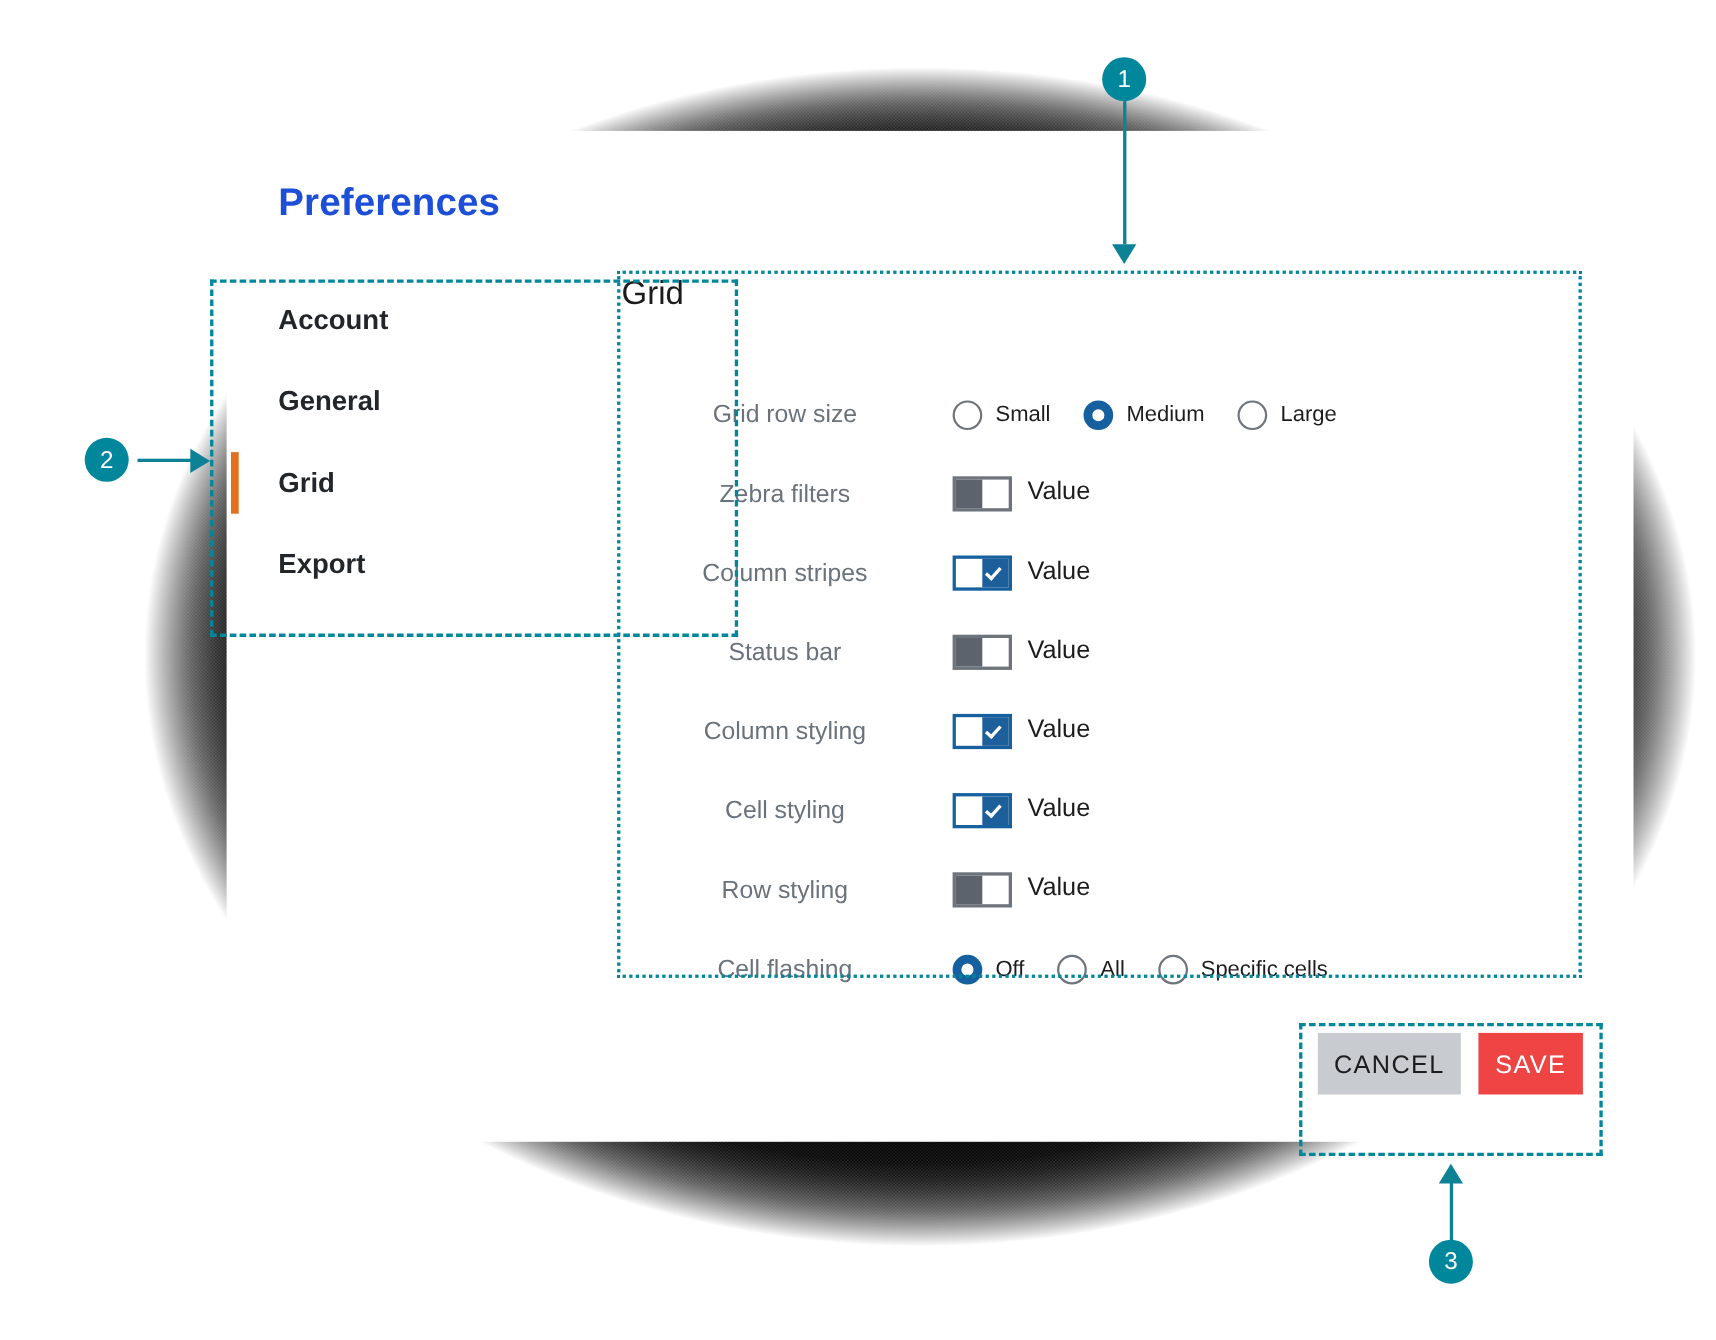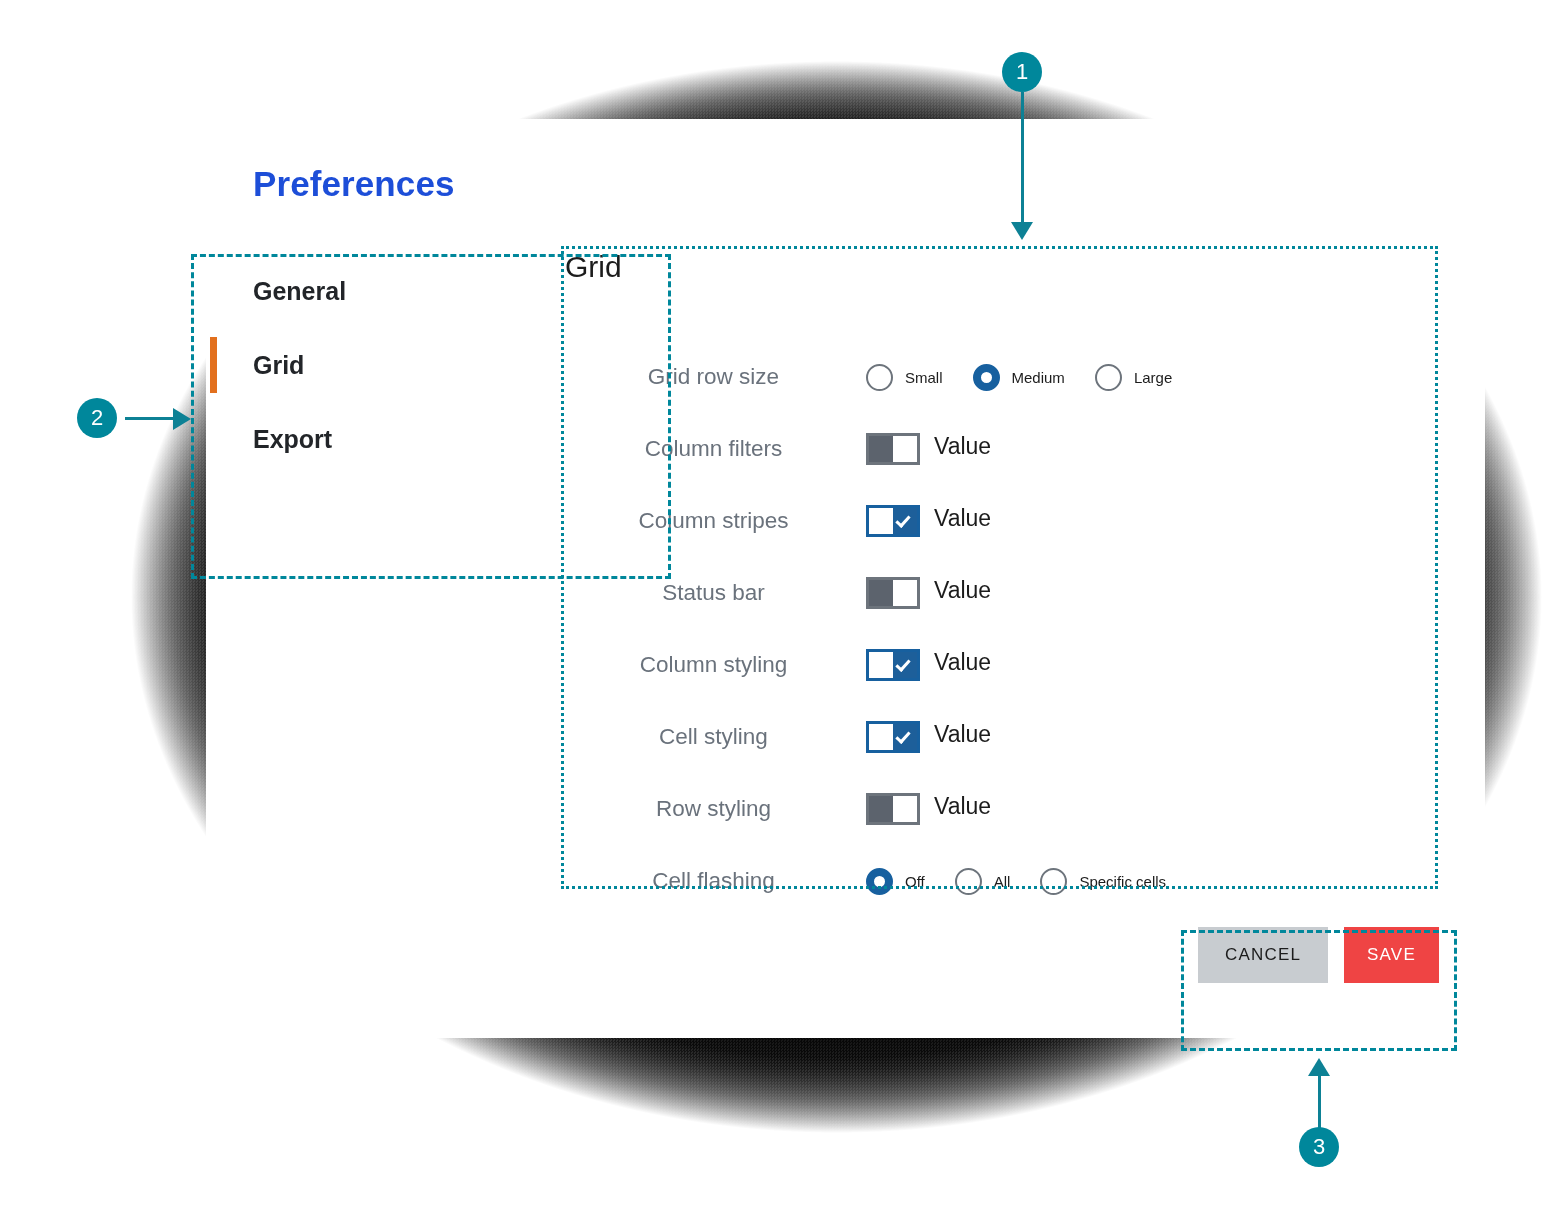"Account" div.side-item { html: none -> <div> <span>Account</span> </div> }
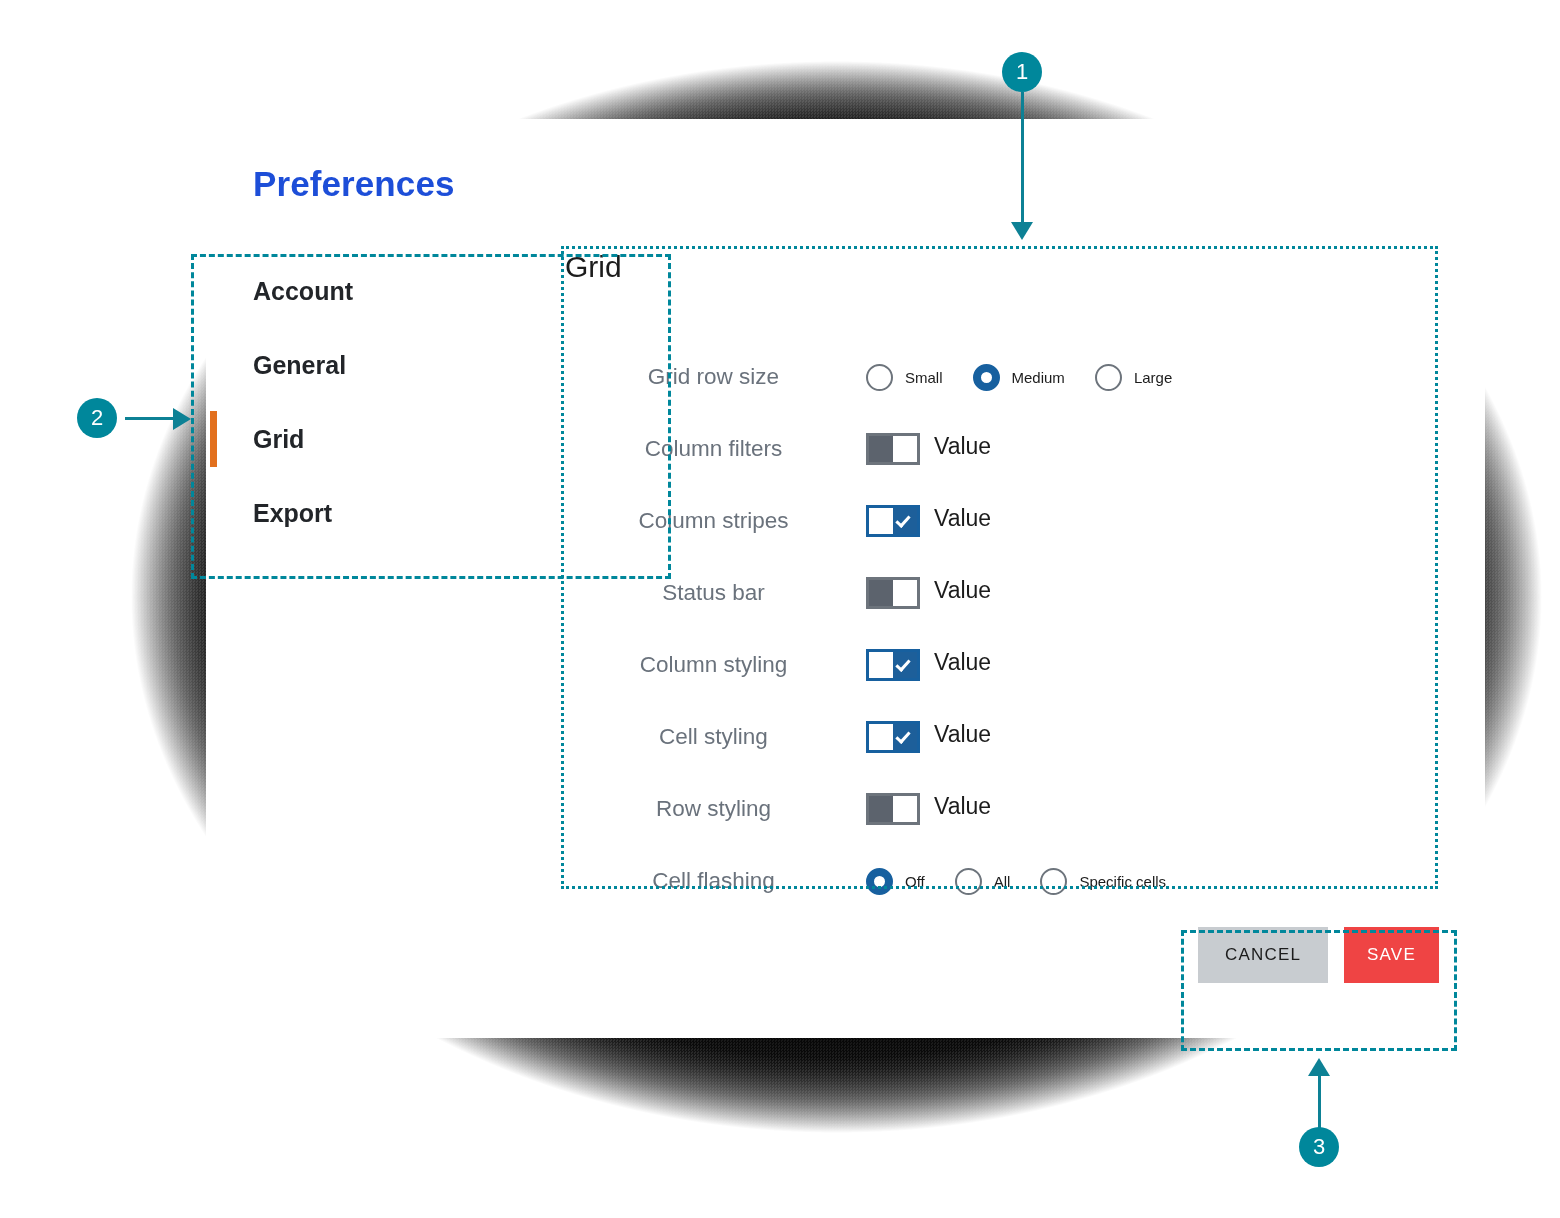"Small" .radio-label { font-size: 15px -> 20px }
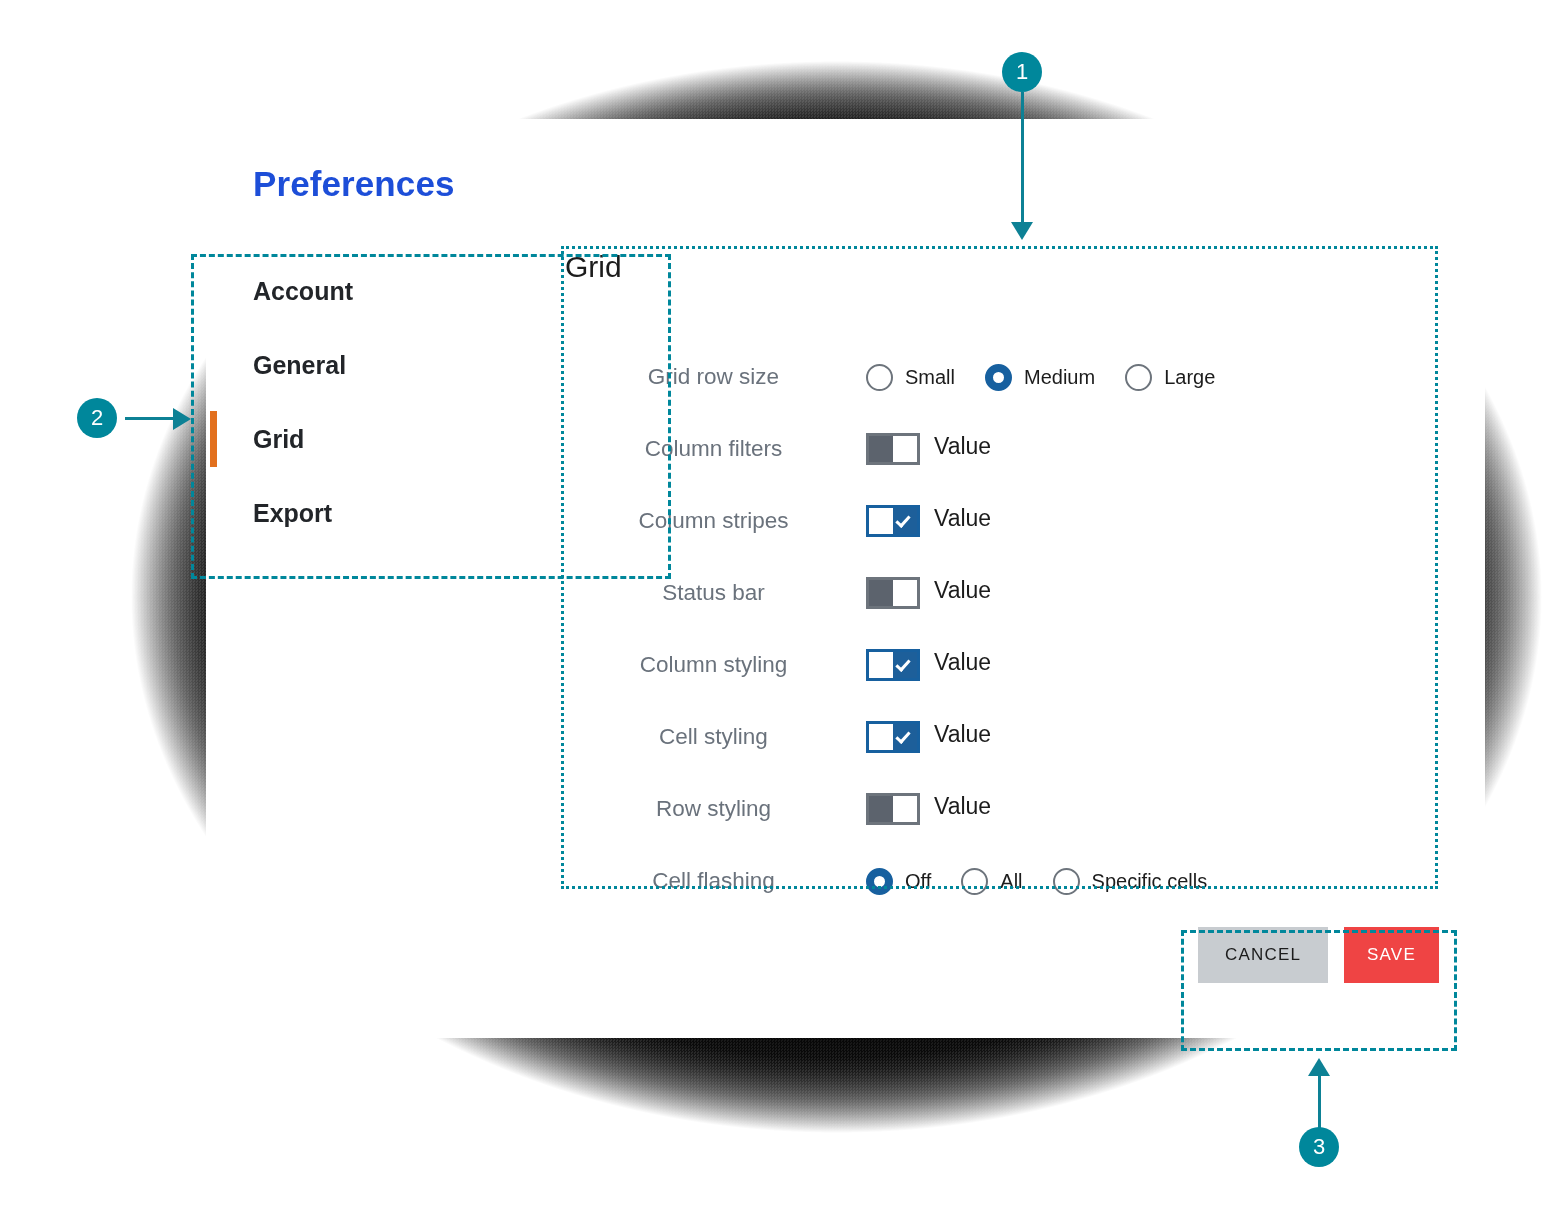"Column filters" div.row-label { text: Column -> Zebra }
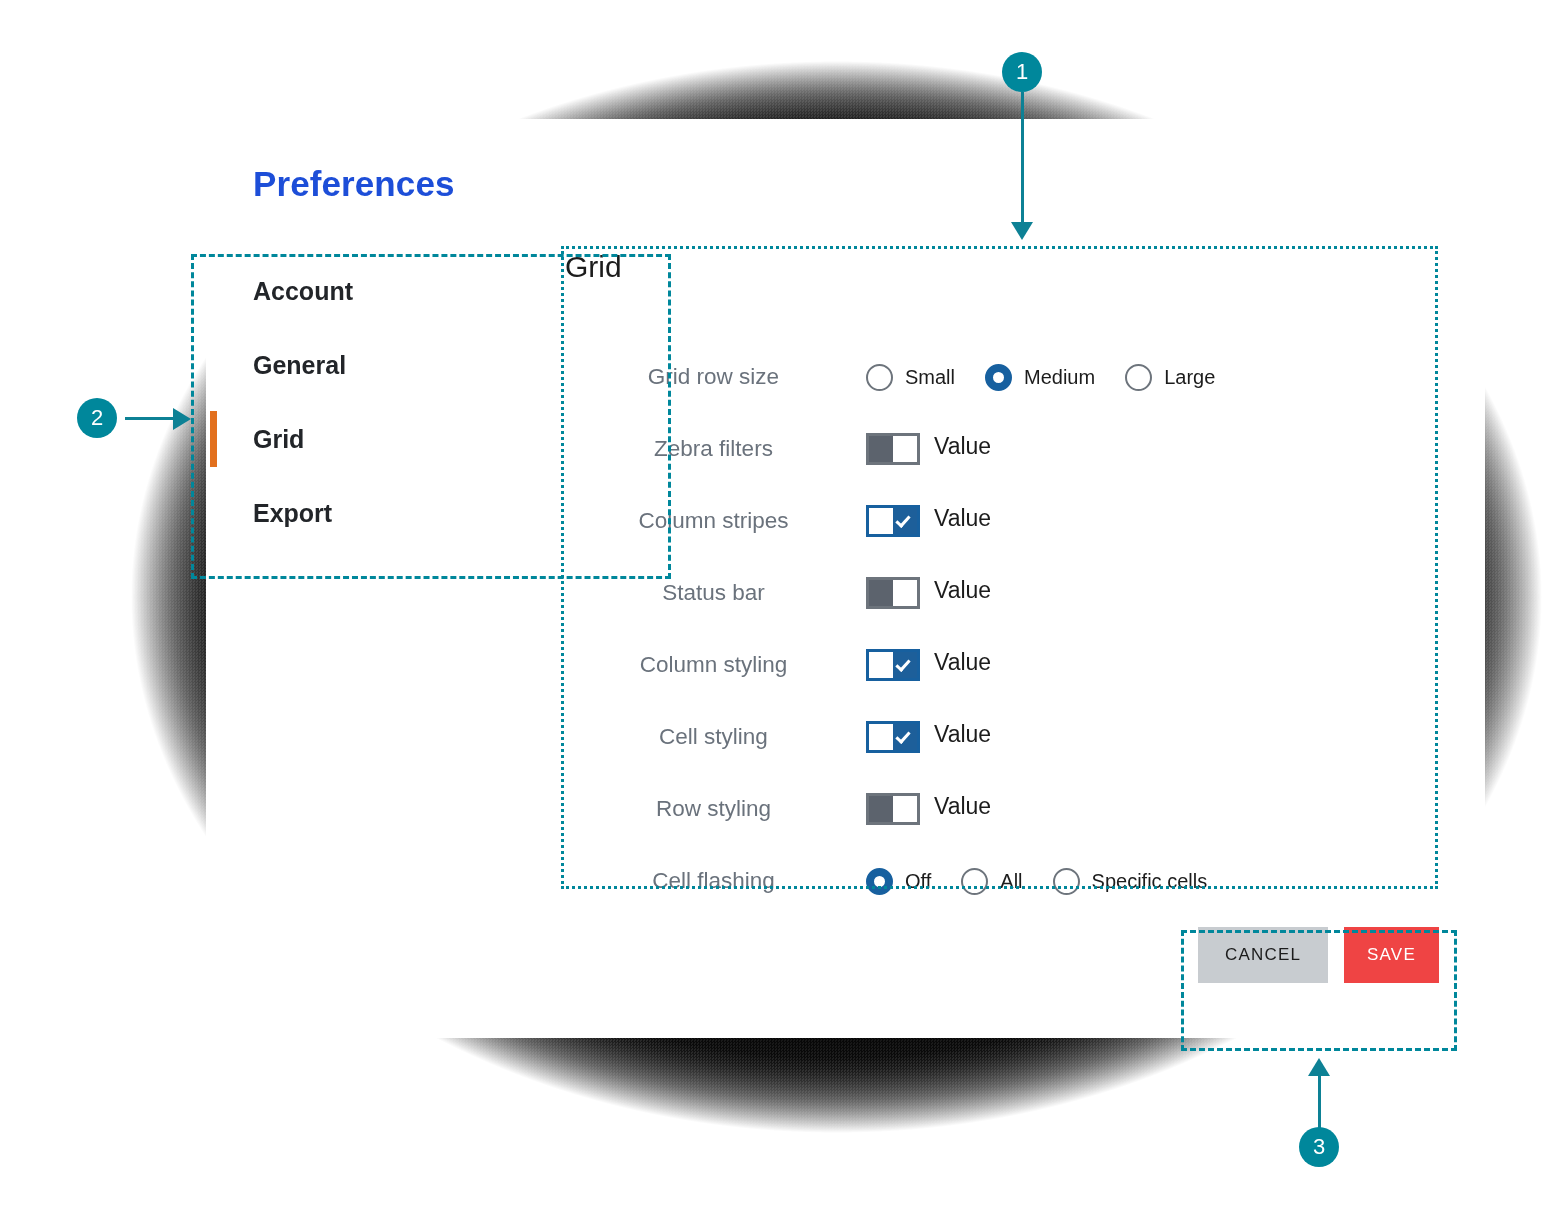"CANCEL" .btn { font-size: 17px -> 23px; top: 0 -> 12px }
